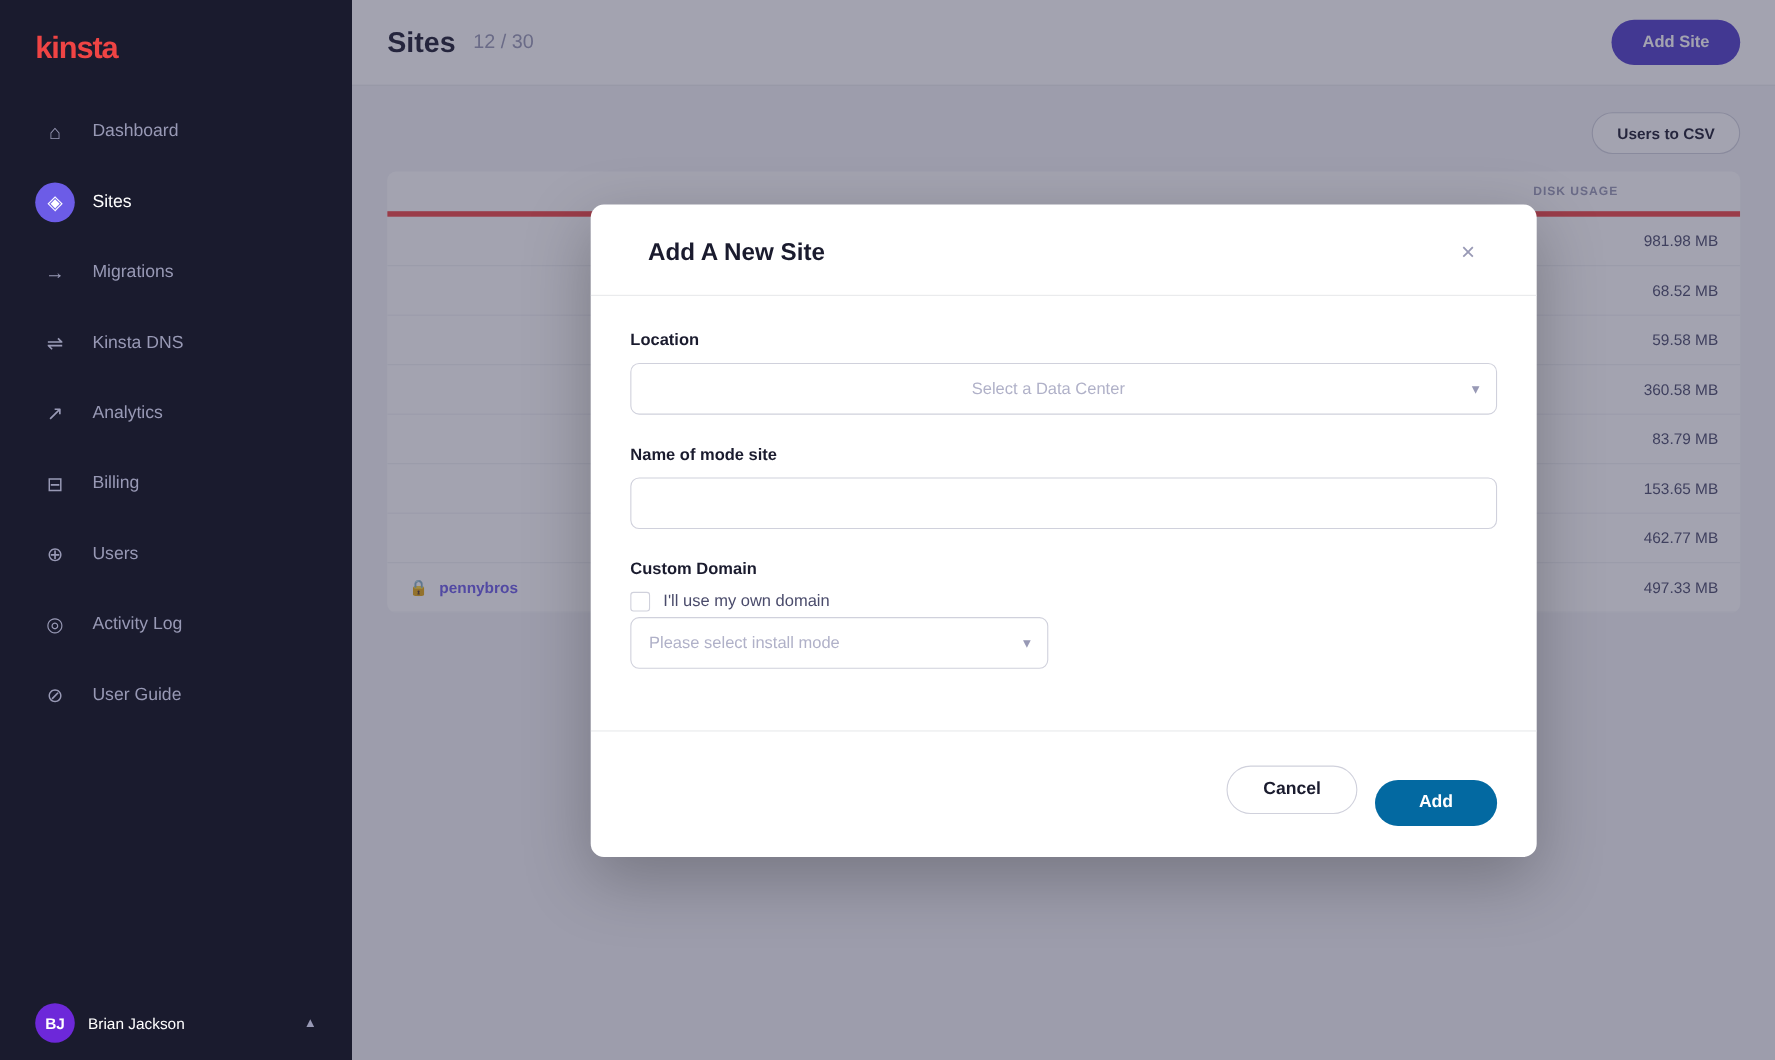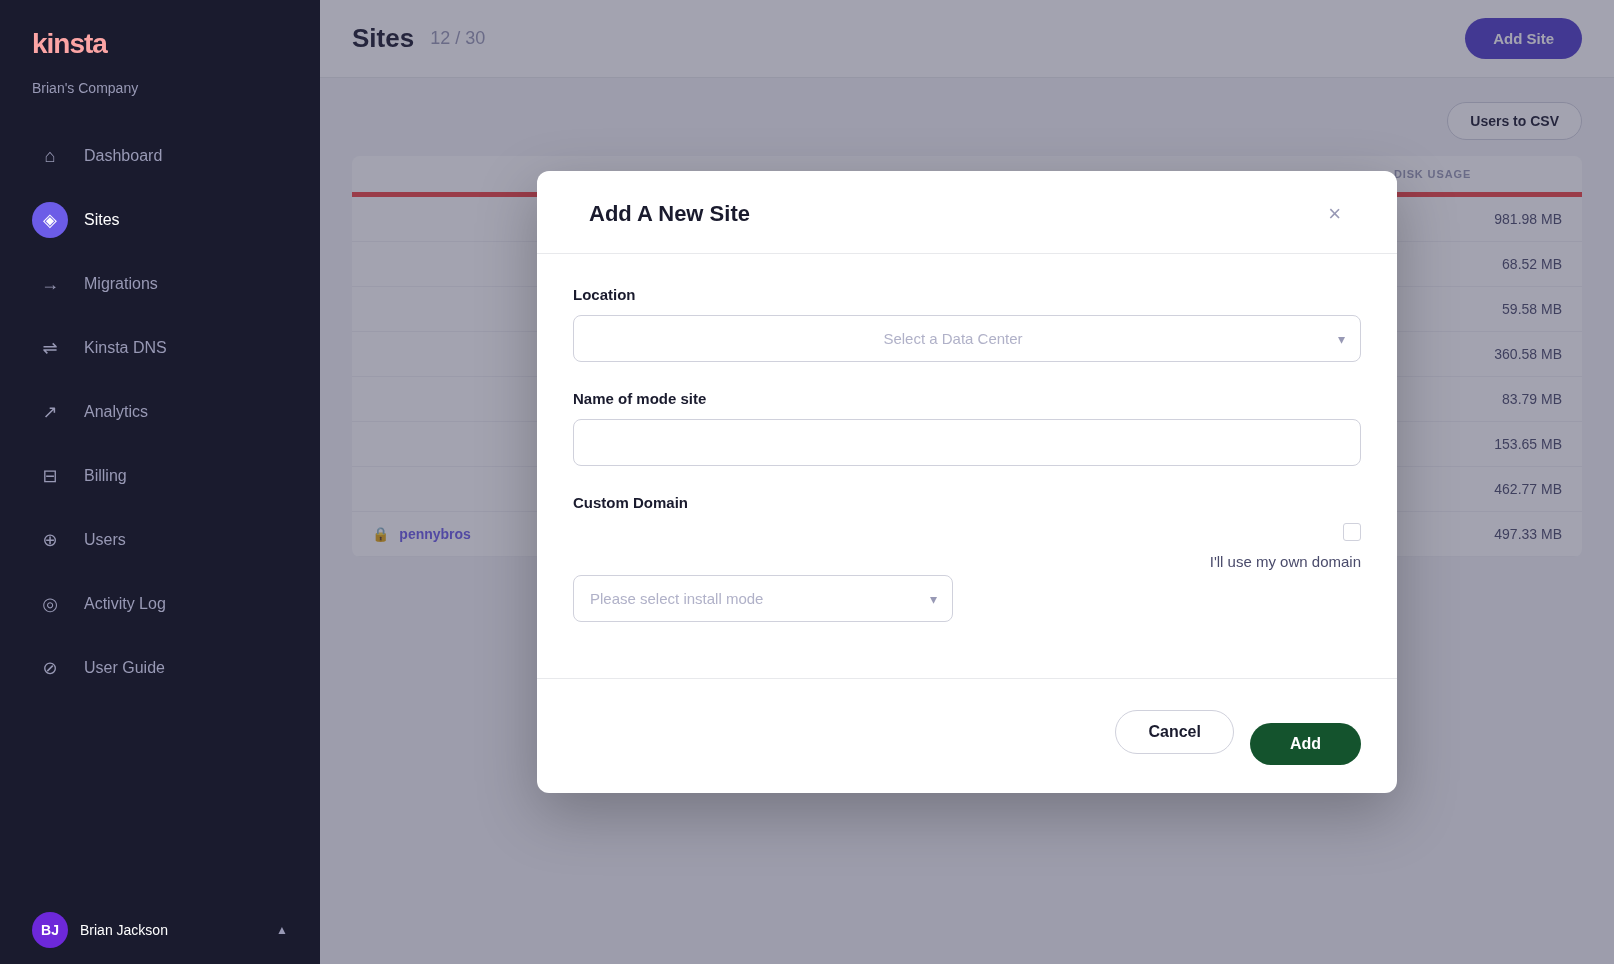"kinsta" .sidebar-logo-text { color: #fca5a5 -> #ef4444 }
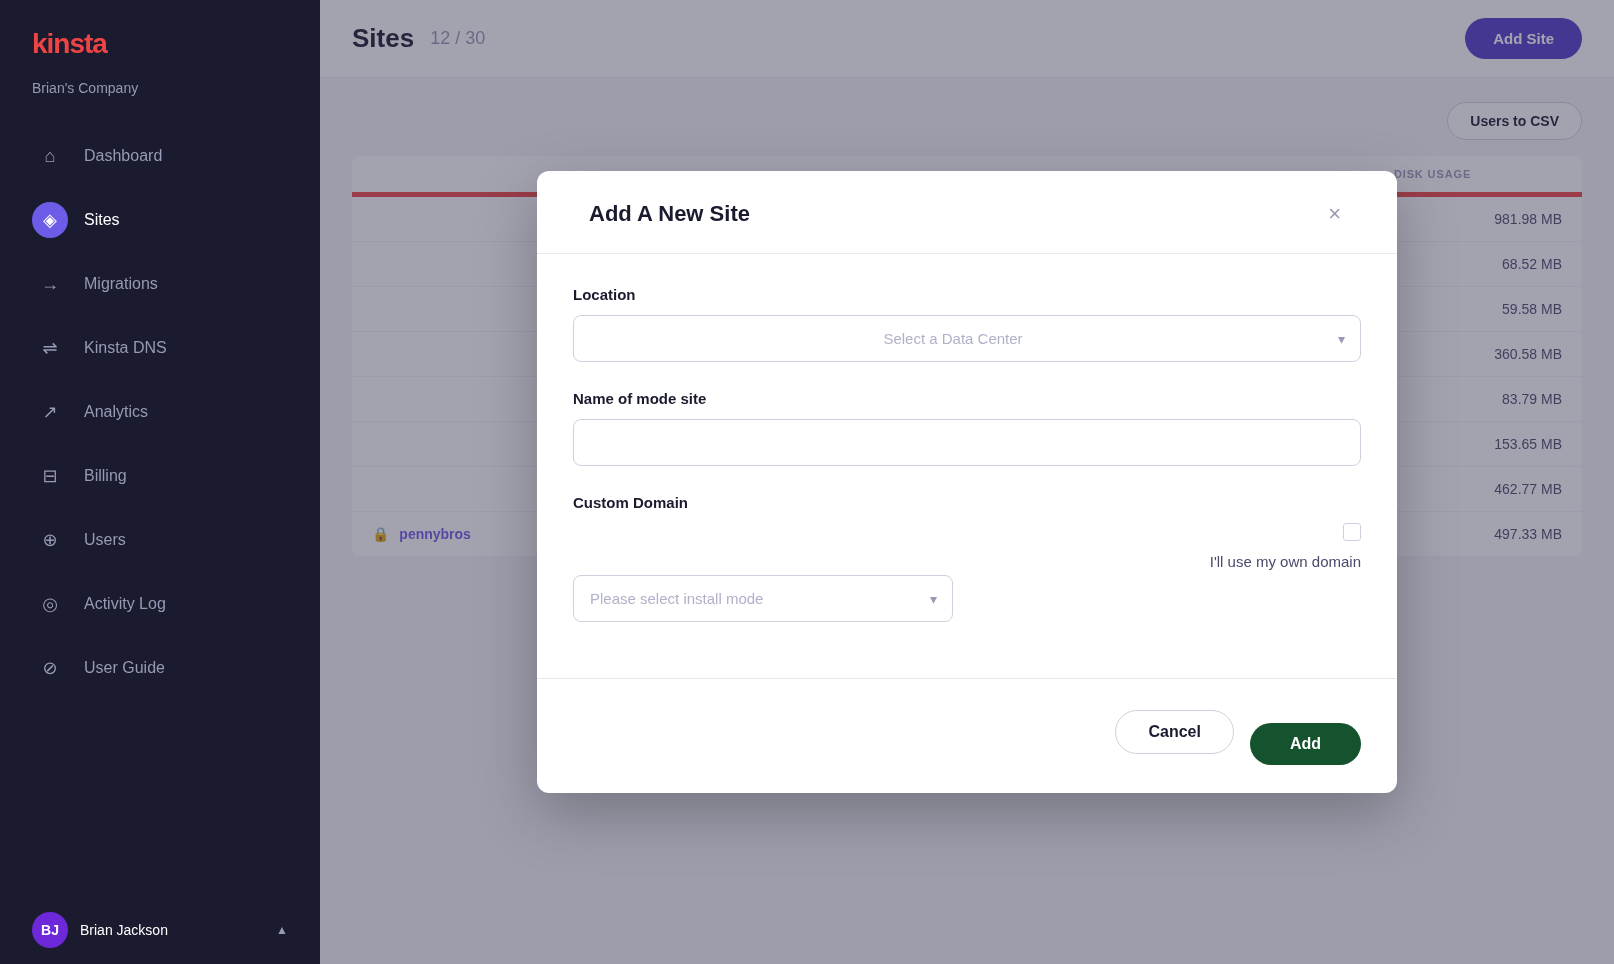"Brian's Company" div.sidebar-company { html: <div>Brian's Company</div> -> none }
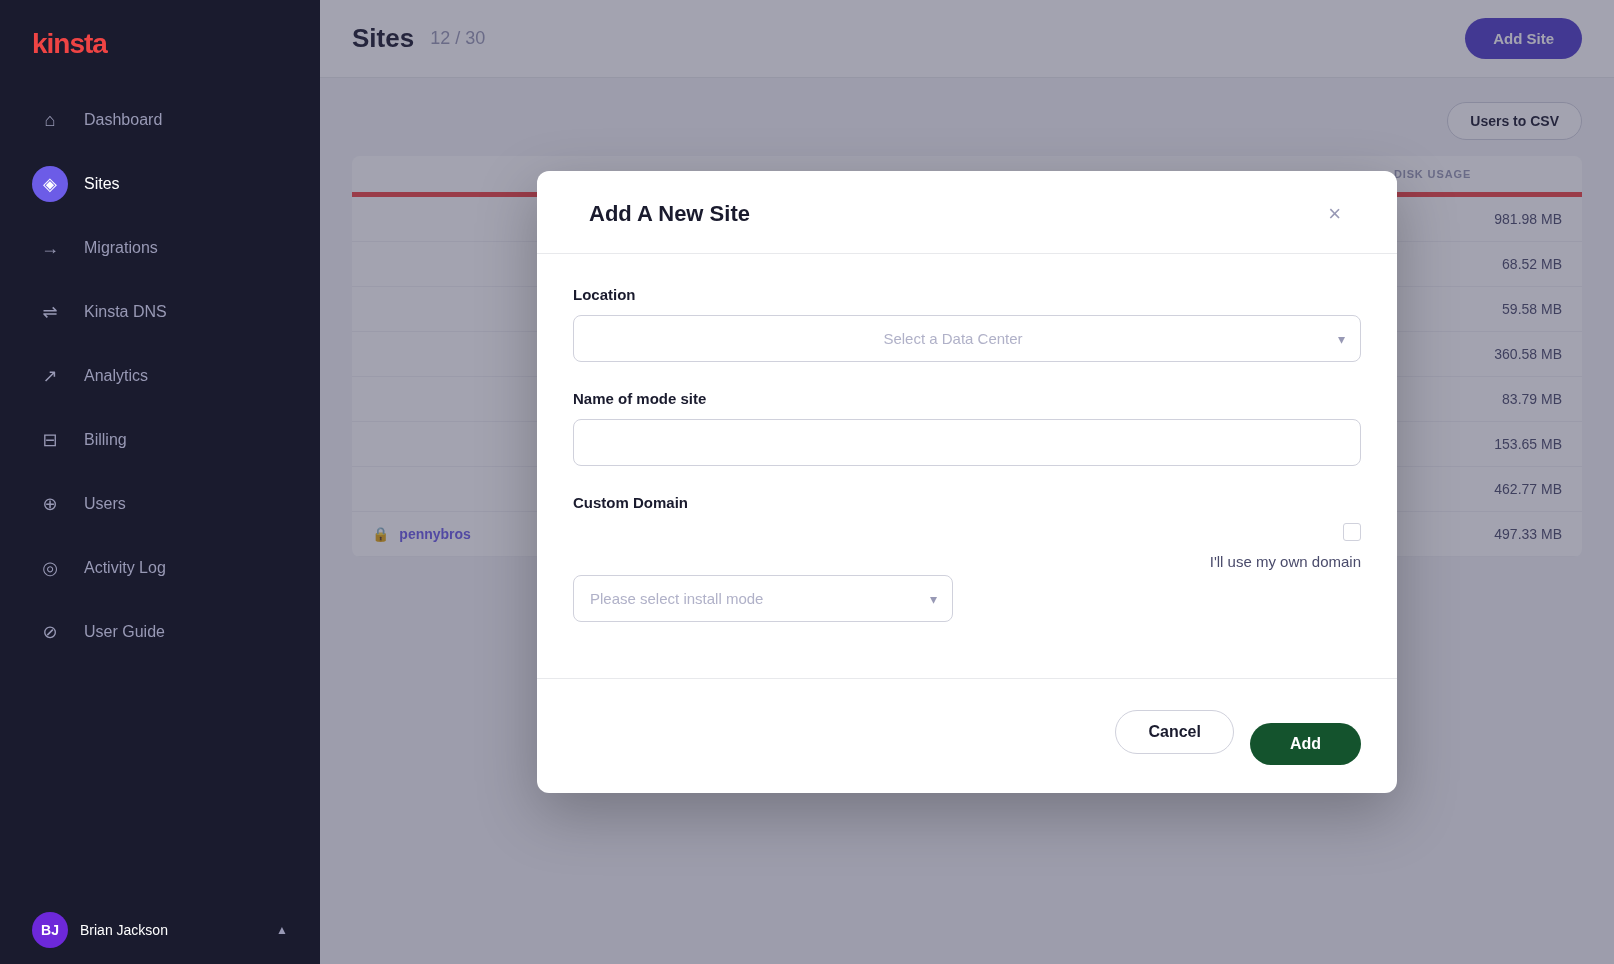"I'll use my own domain" .checkbox-wrap { align-items: flex-end -> flex-start; flex-direction: column -> none }
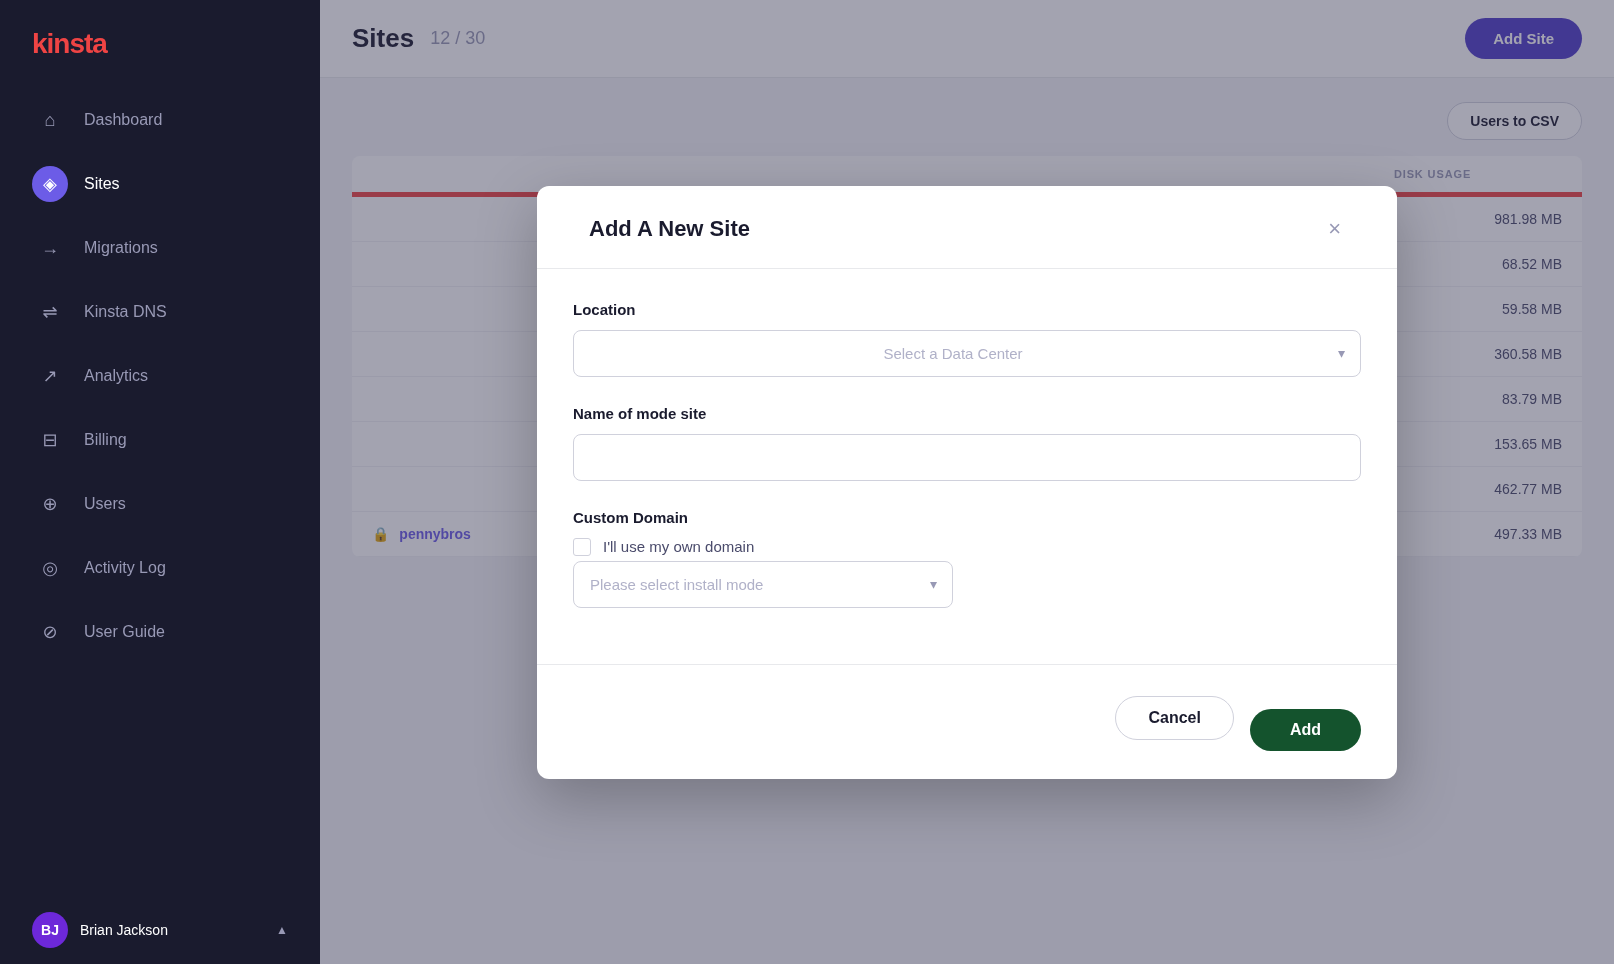"Add" .add-btn { background: #14532d -> #0369a1 }
